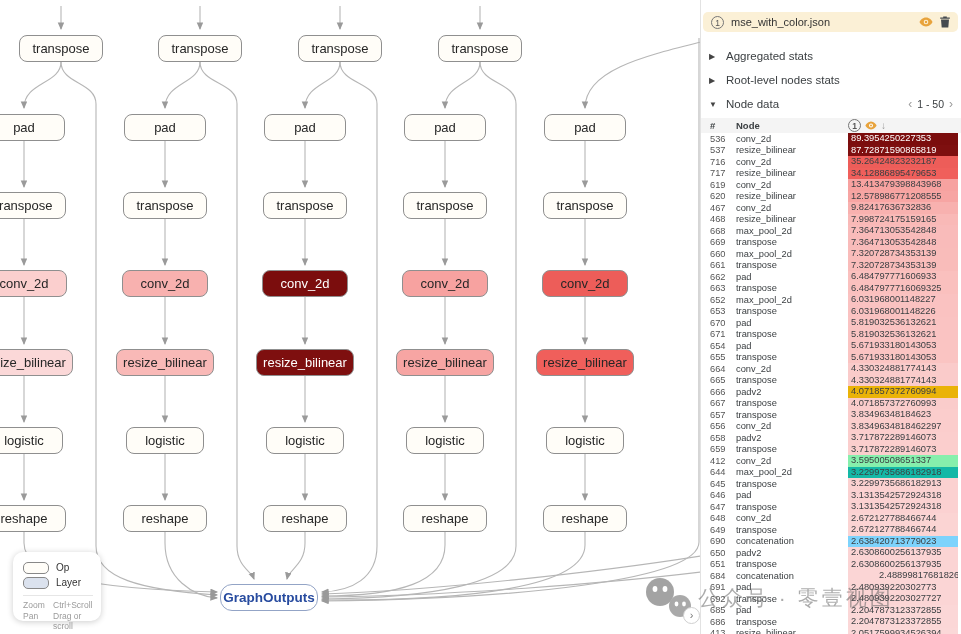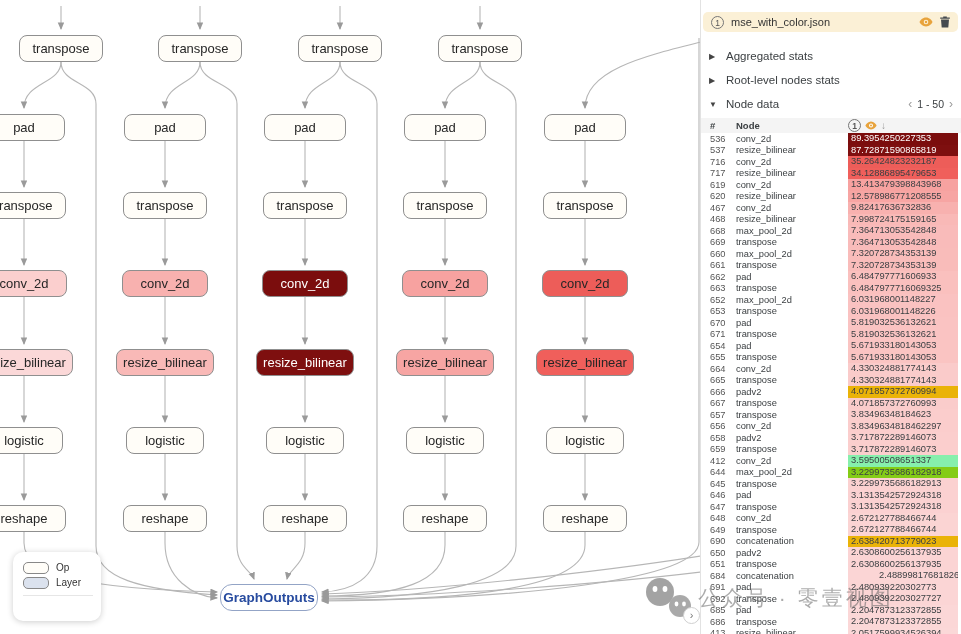"3.2299735686182918" span.c-val { background: #84cc16 -> #14b8a6 }
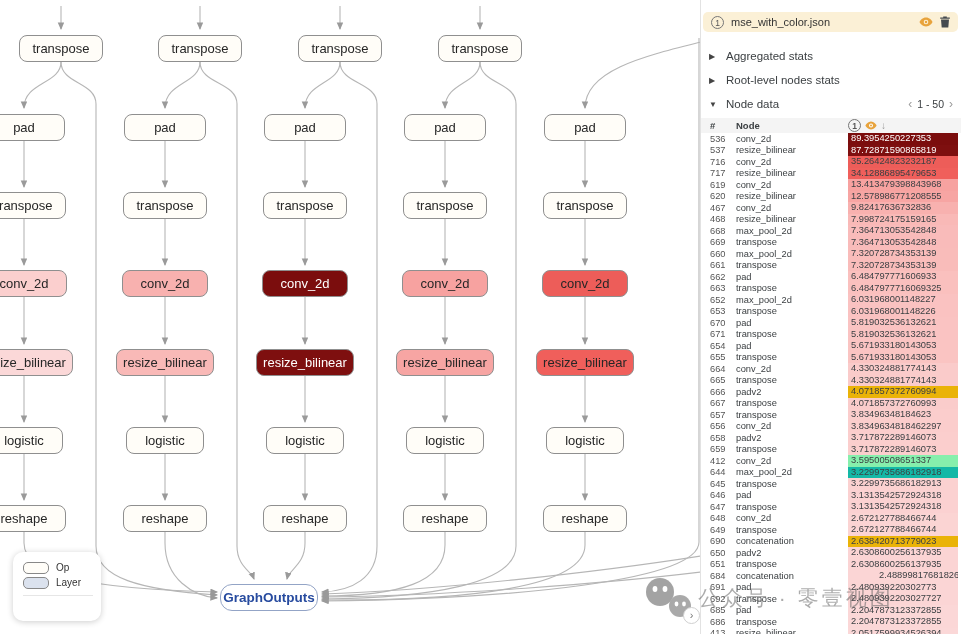"2.638420713779023" span.c-val { background: #eab308 -> #7dd3fc }
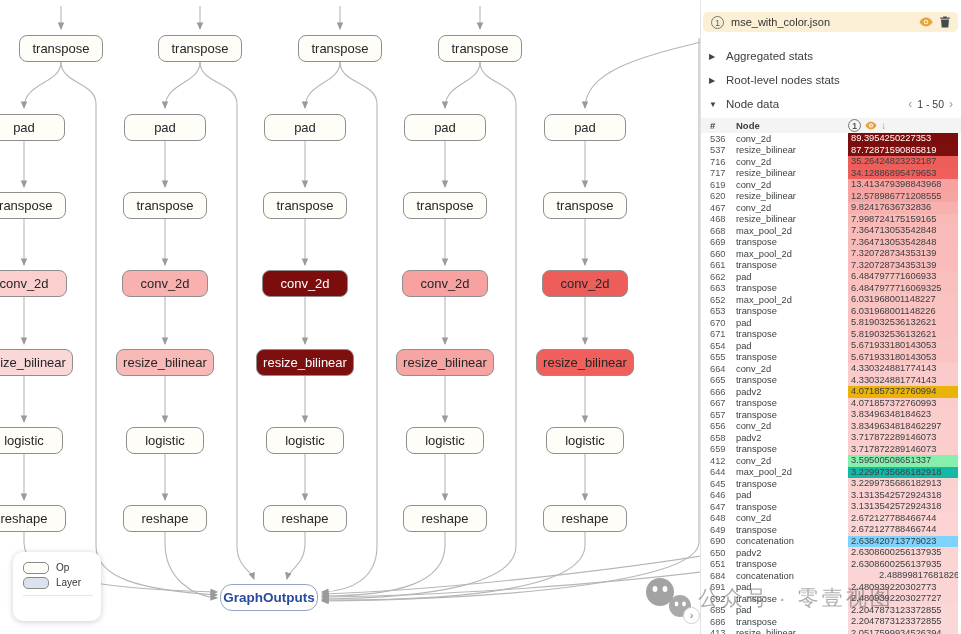"Zoom" div.hint { html: none -> <div> <span>Zoom</span> <span>Ctrl+Scroll</span> <span>Pan</span> <span>Drag or scroll</span> </div> }
